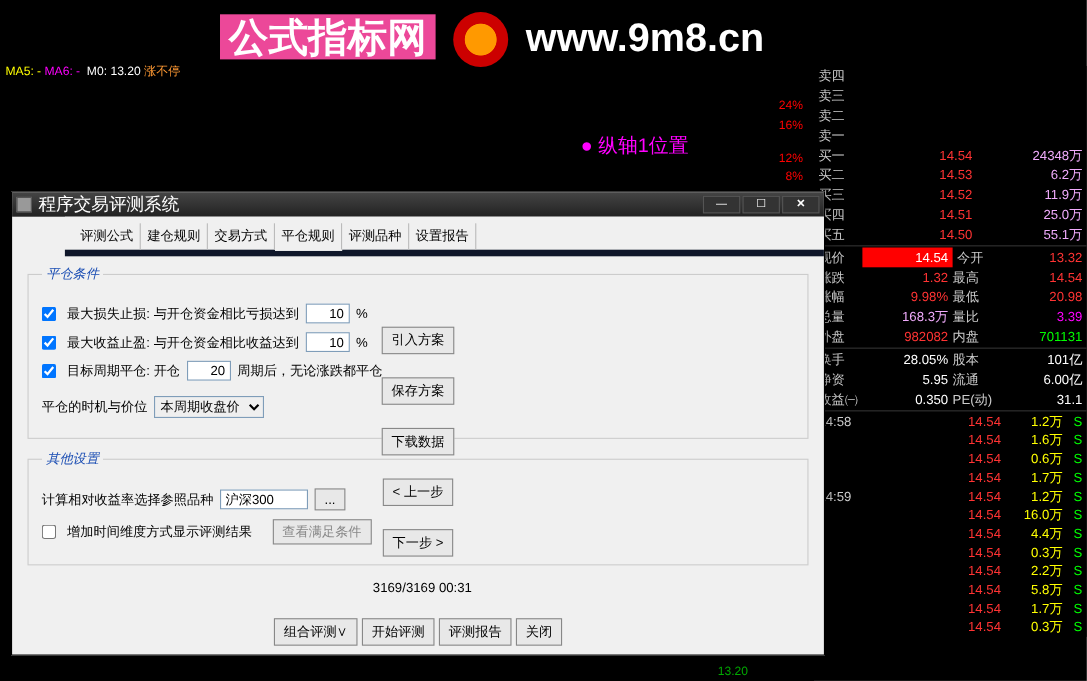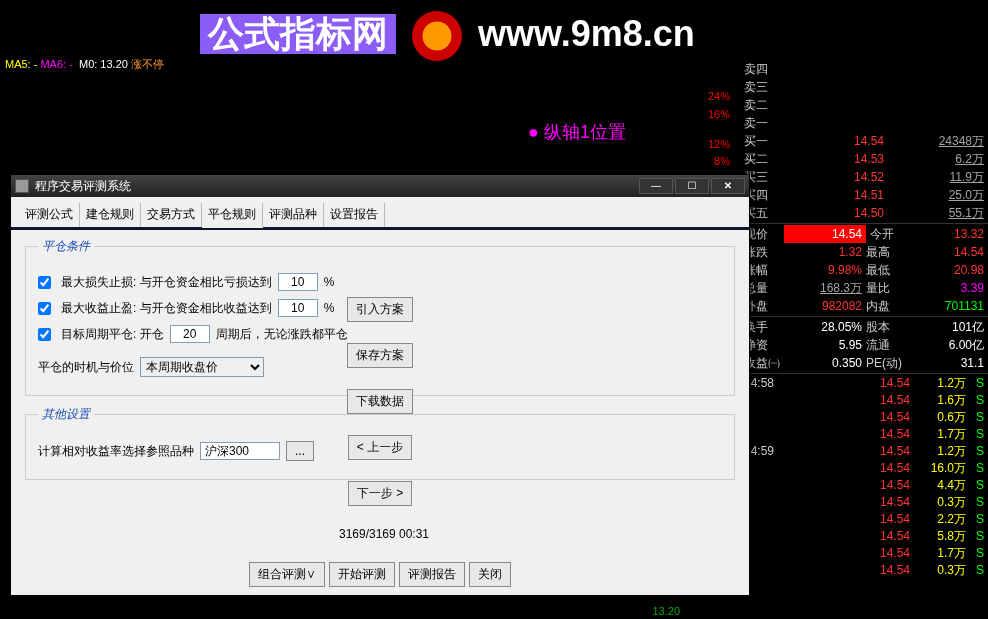"公式指标网" .bg-chart .watermark .blue { background: #8b5cf6 -> #ec4899; font-family: Liberation Serif, serif -> none }
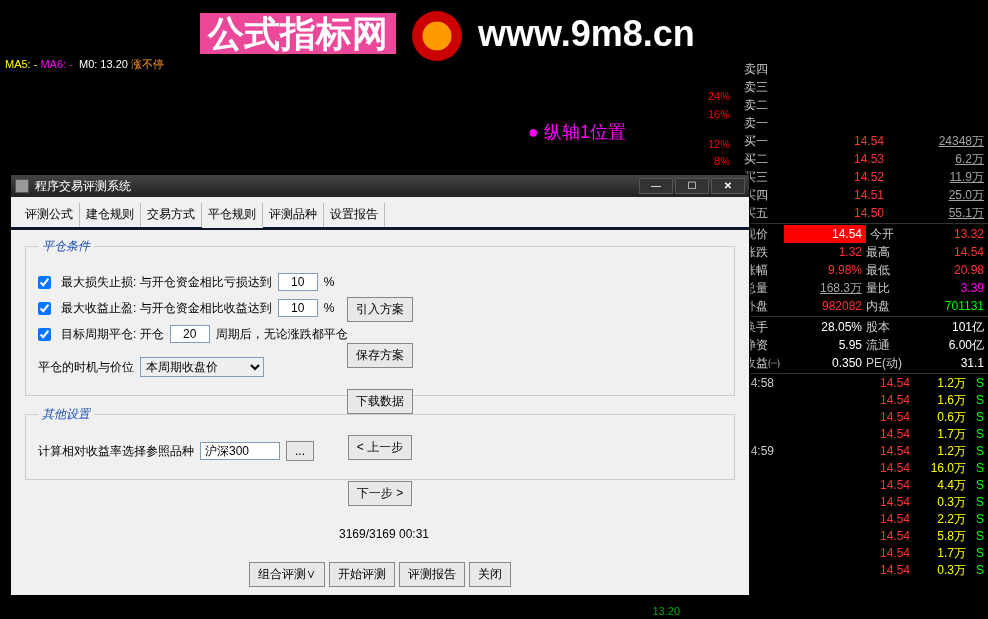"24348万" .right-panel .yellow { color: #a3a3a3 -> #f0abfc; text-decoration: underline -> none }
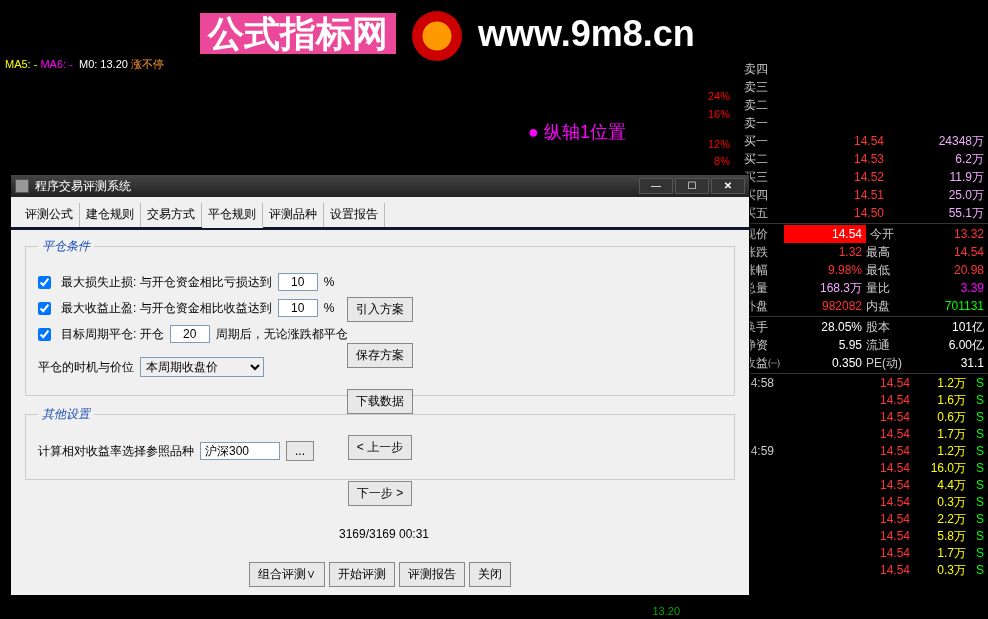"程序交易评测系统" .titlebar .title-text { font-size: 12px -> 16px }
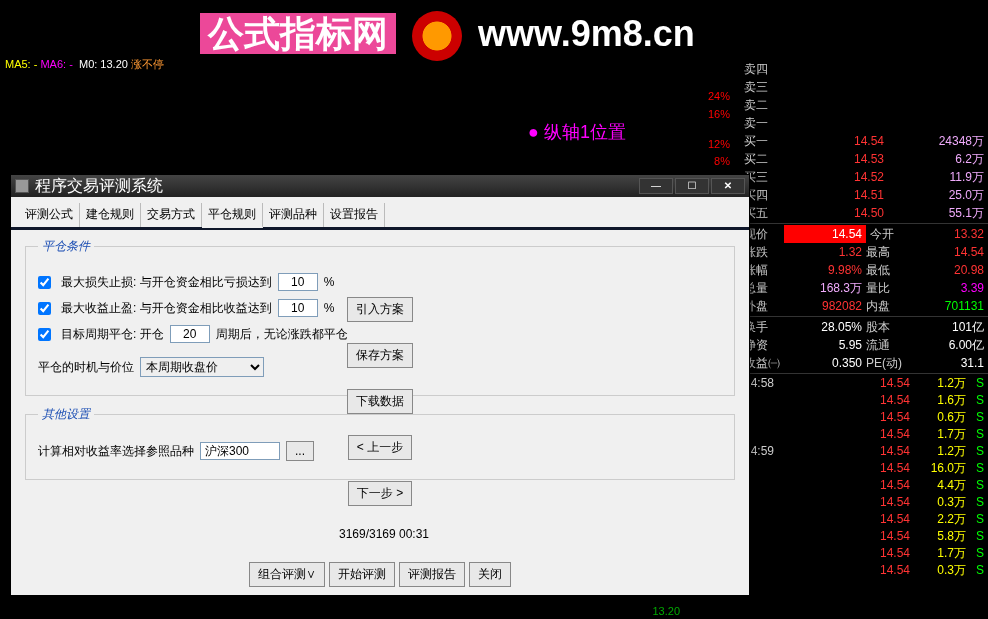"评测公式" .tabs { border-bottom: 3px solid #0f172a -> 6px solid #0f172a; margin-left: none -> 48px }
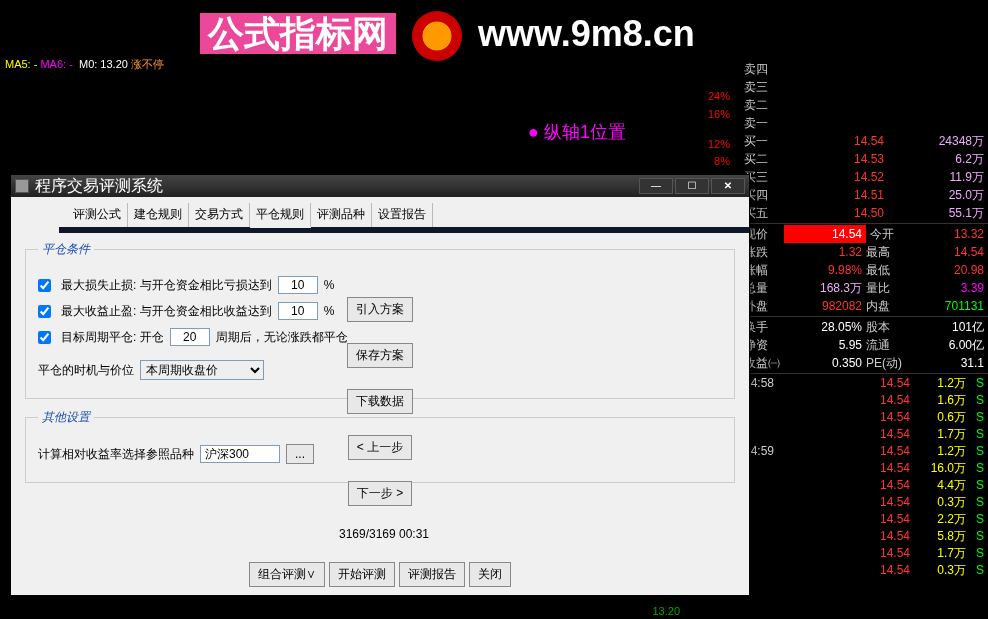"10" .form-row input.num { text-align: center -> none }
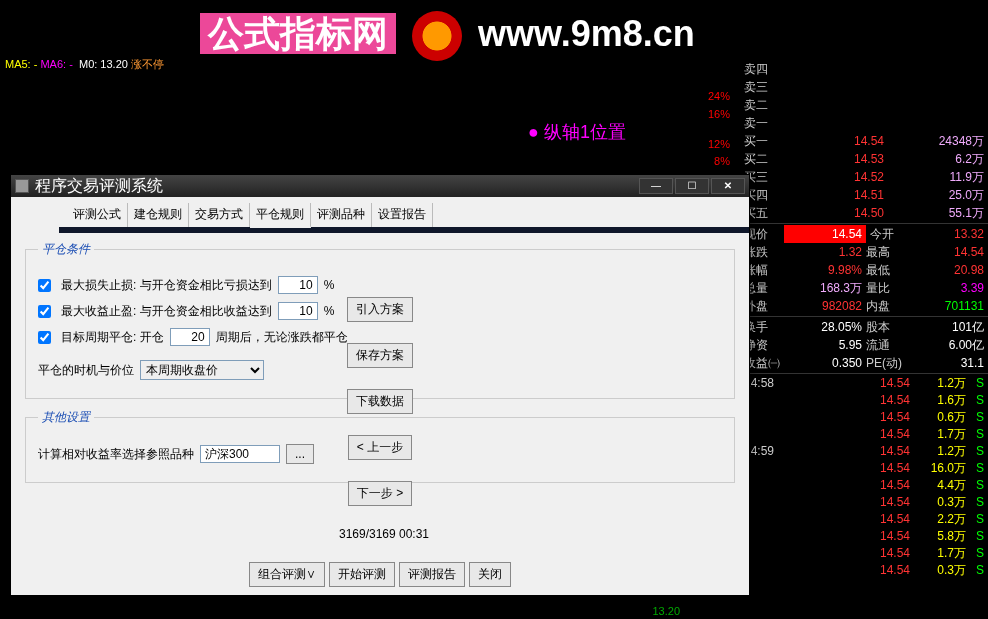"本周期收盘价" select { width: 124px -> 100px }
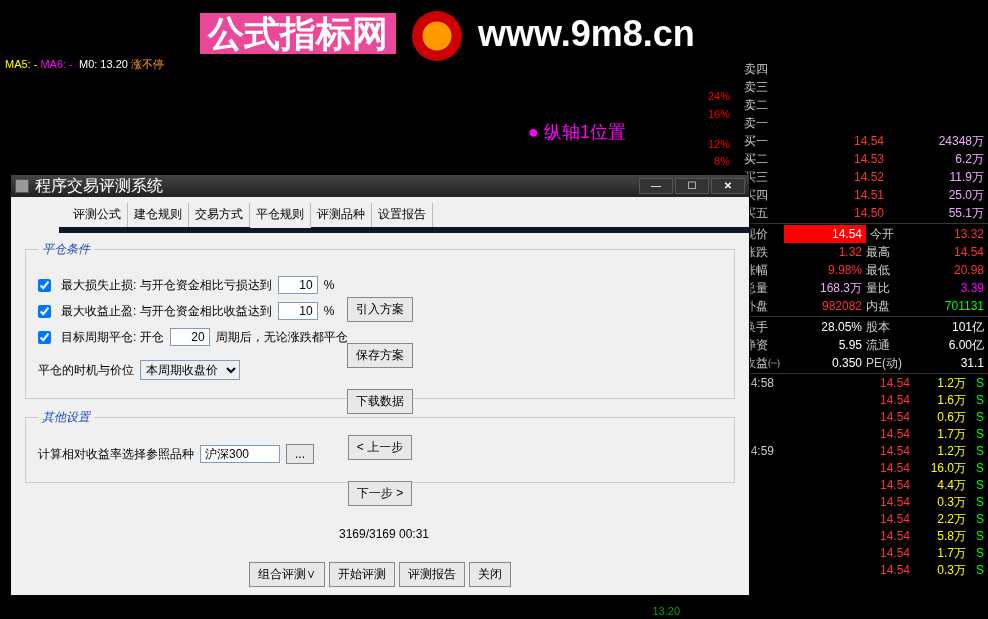"增加时间维度方式显示评测结果" div.form-row { html: none -> <div> <input> <span>增加时间维度方式显示评测结果</span> &nbsp;&nbsp; <button>查看满足条件</button> </div> }
